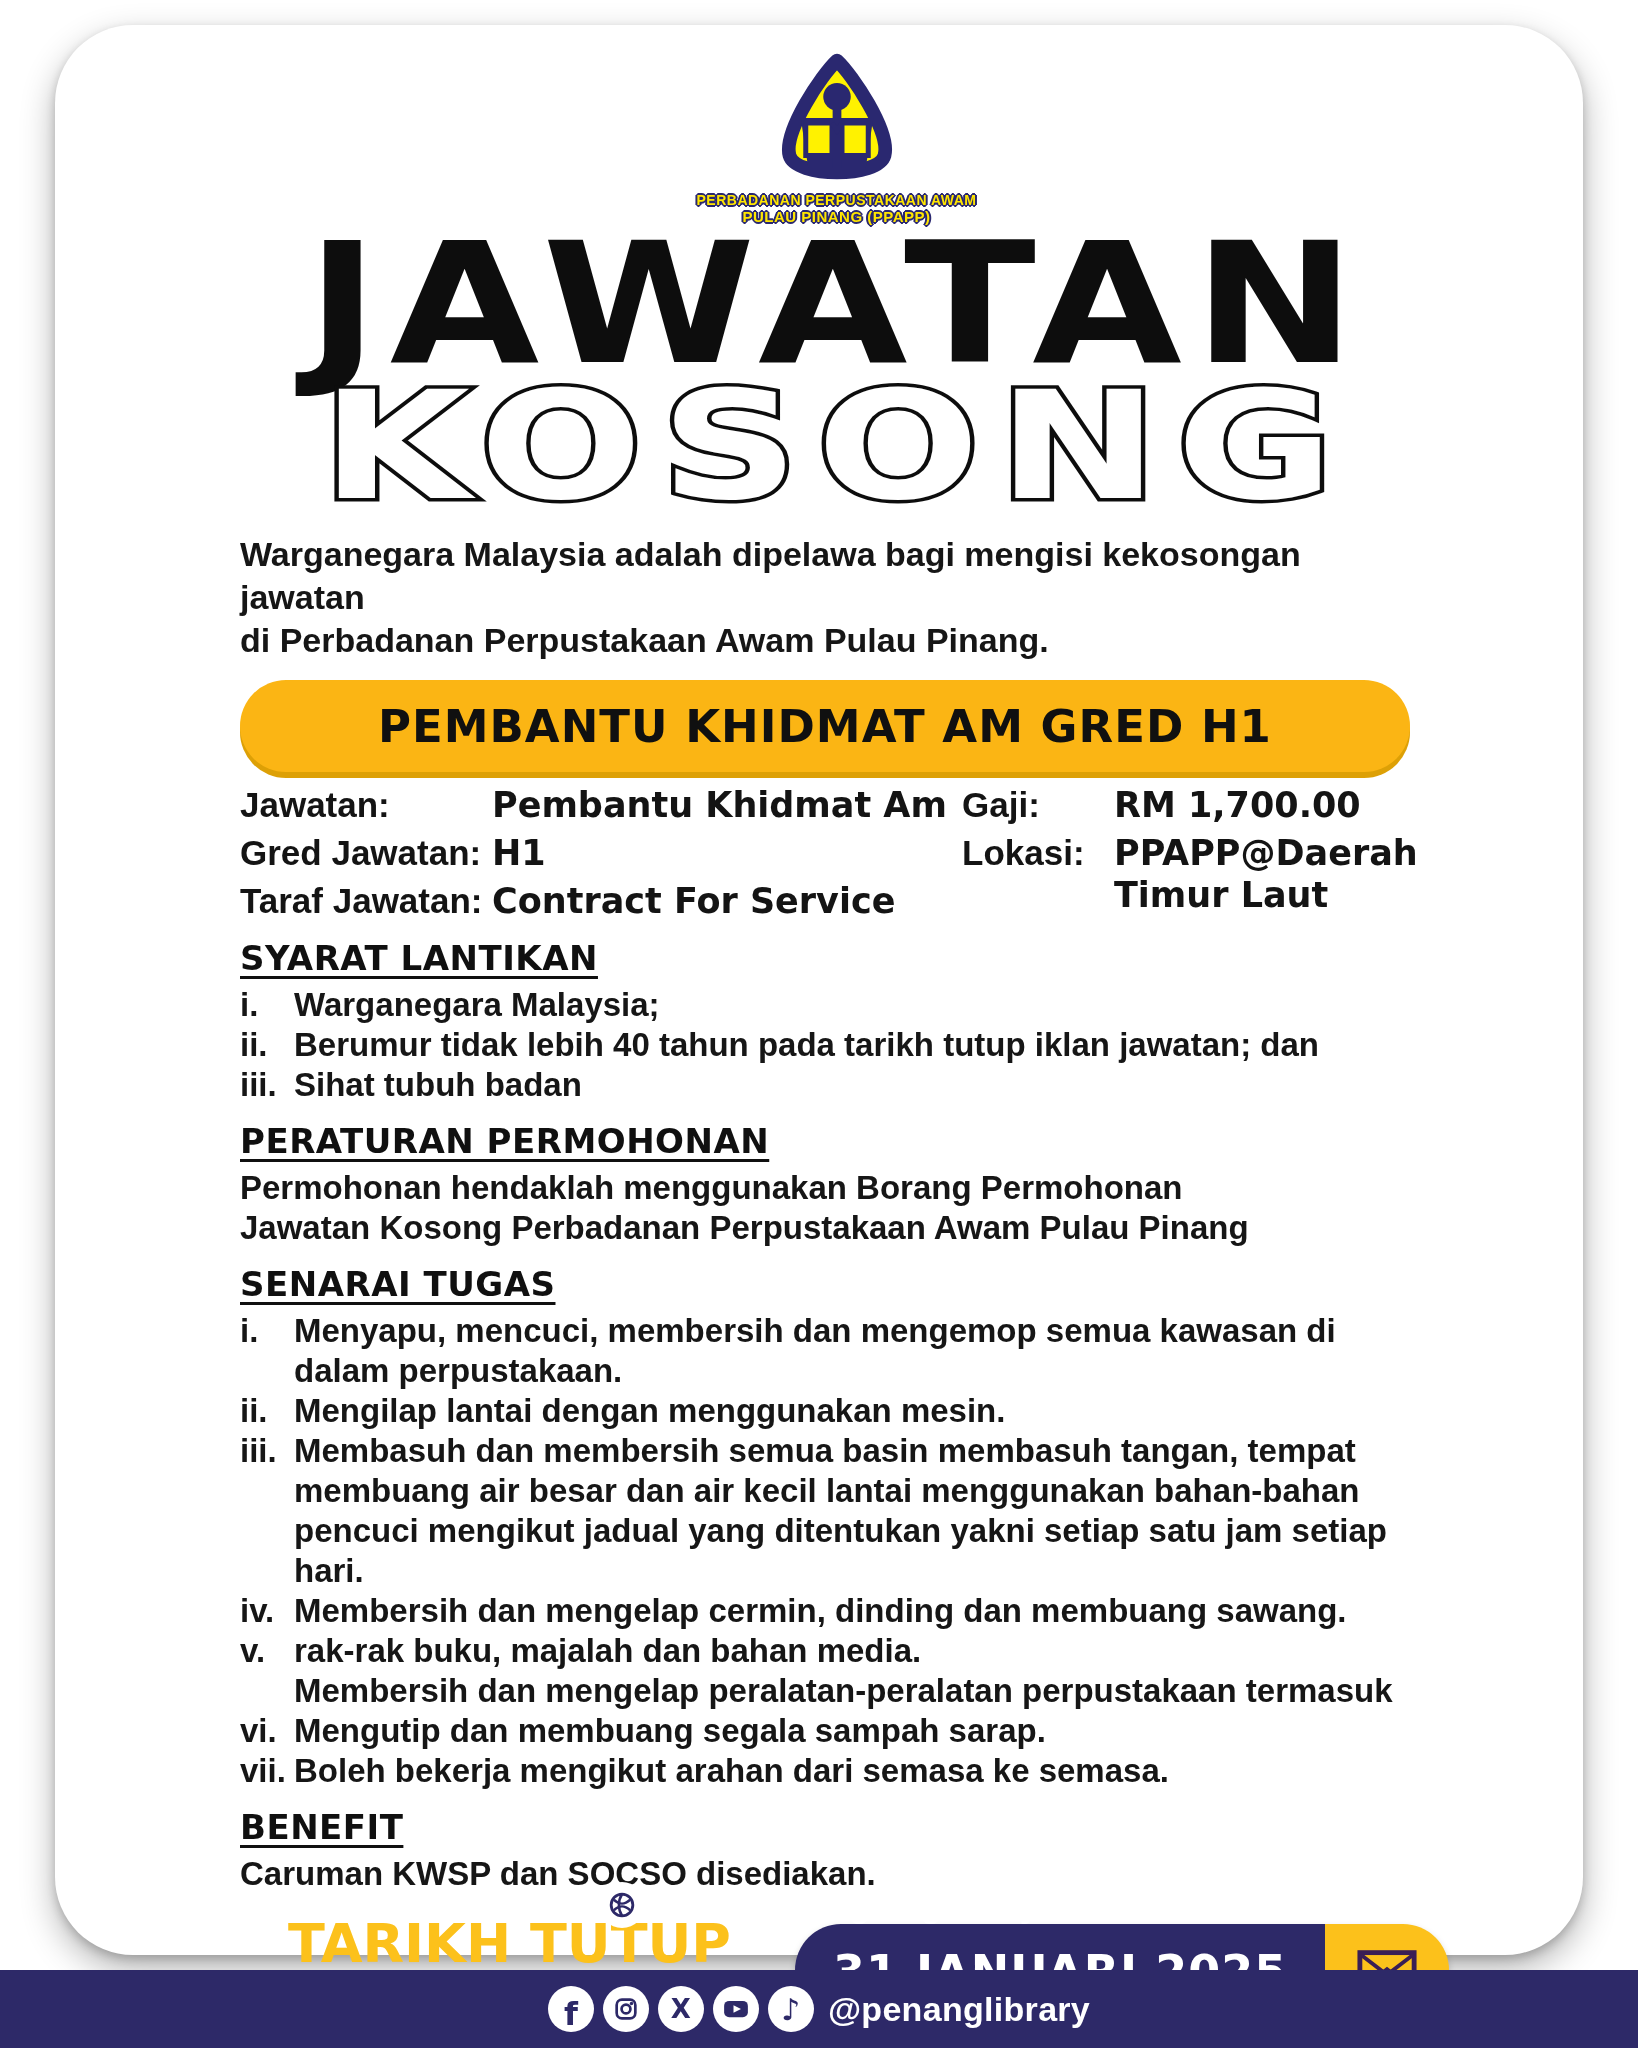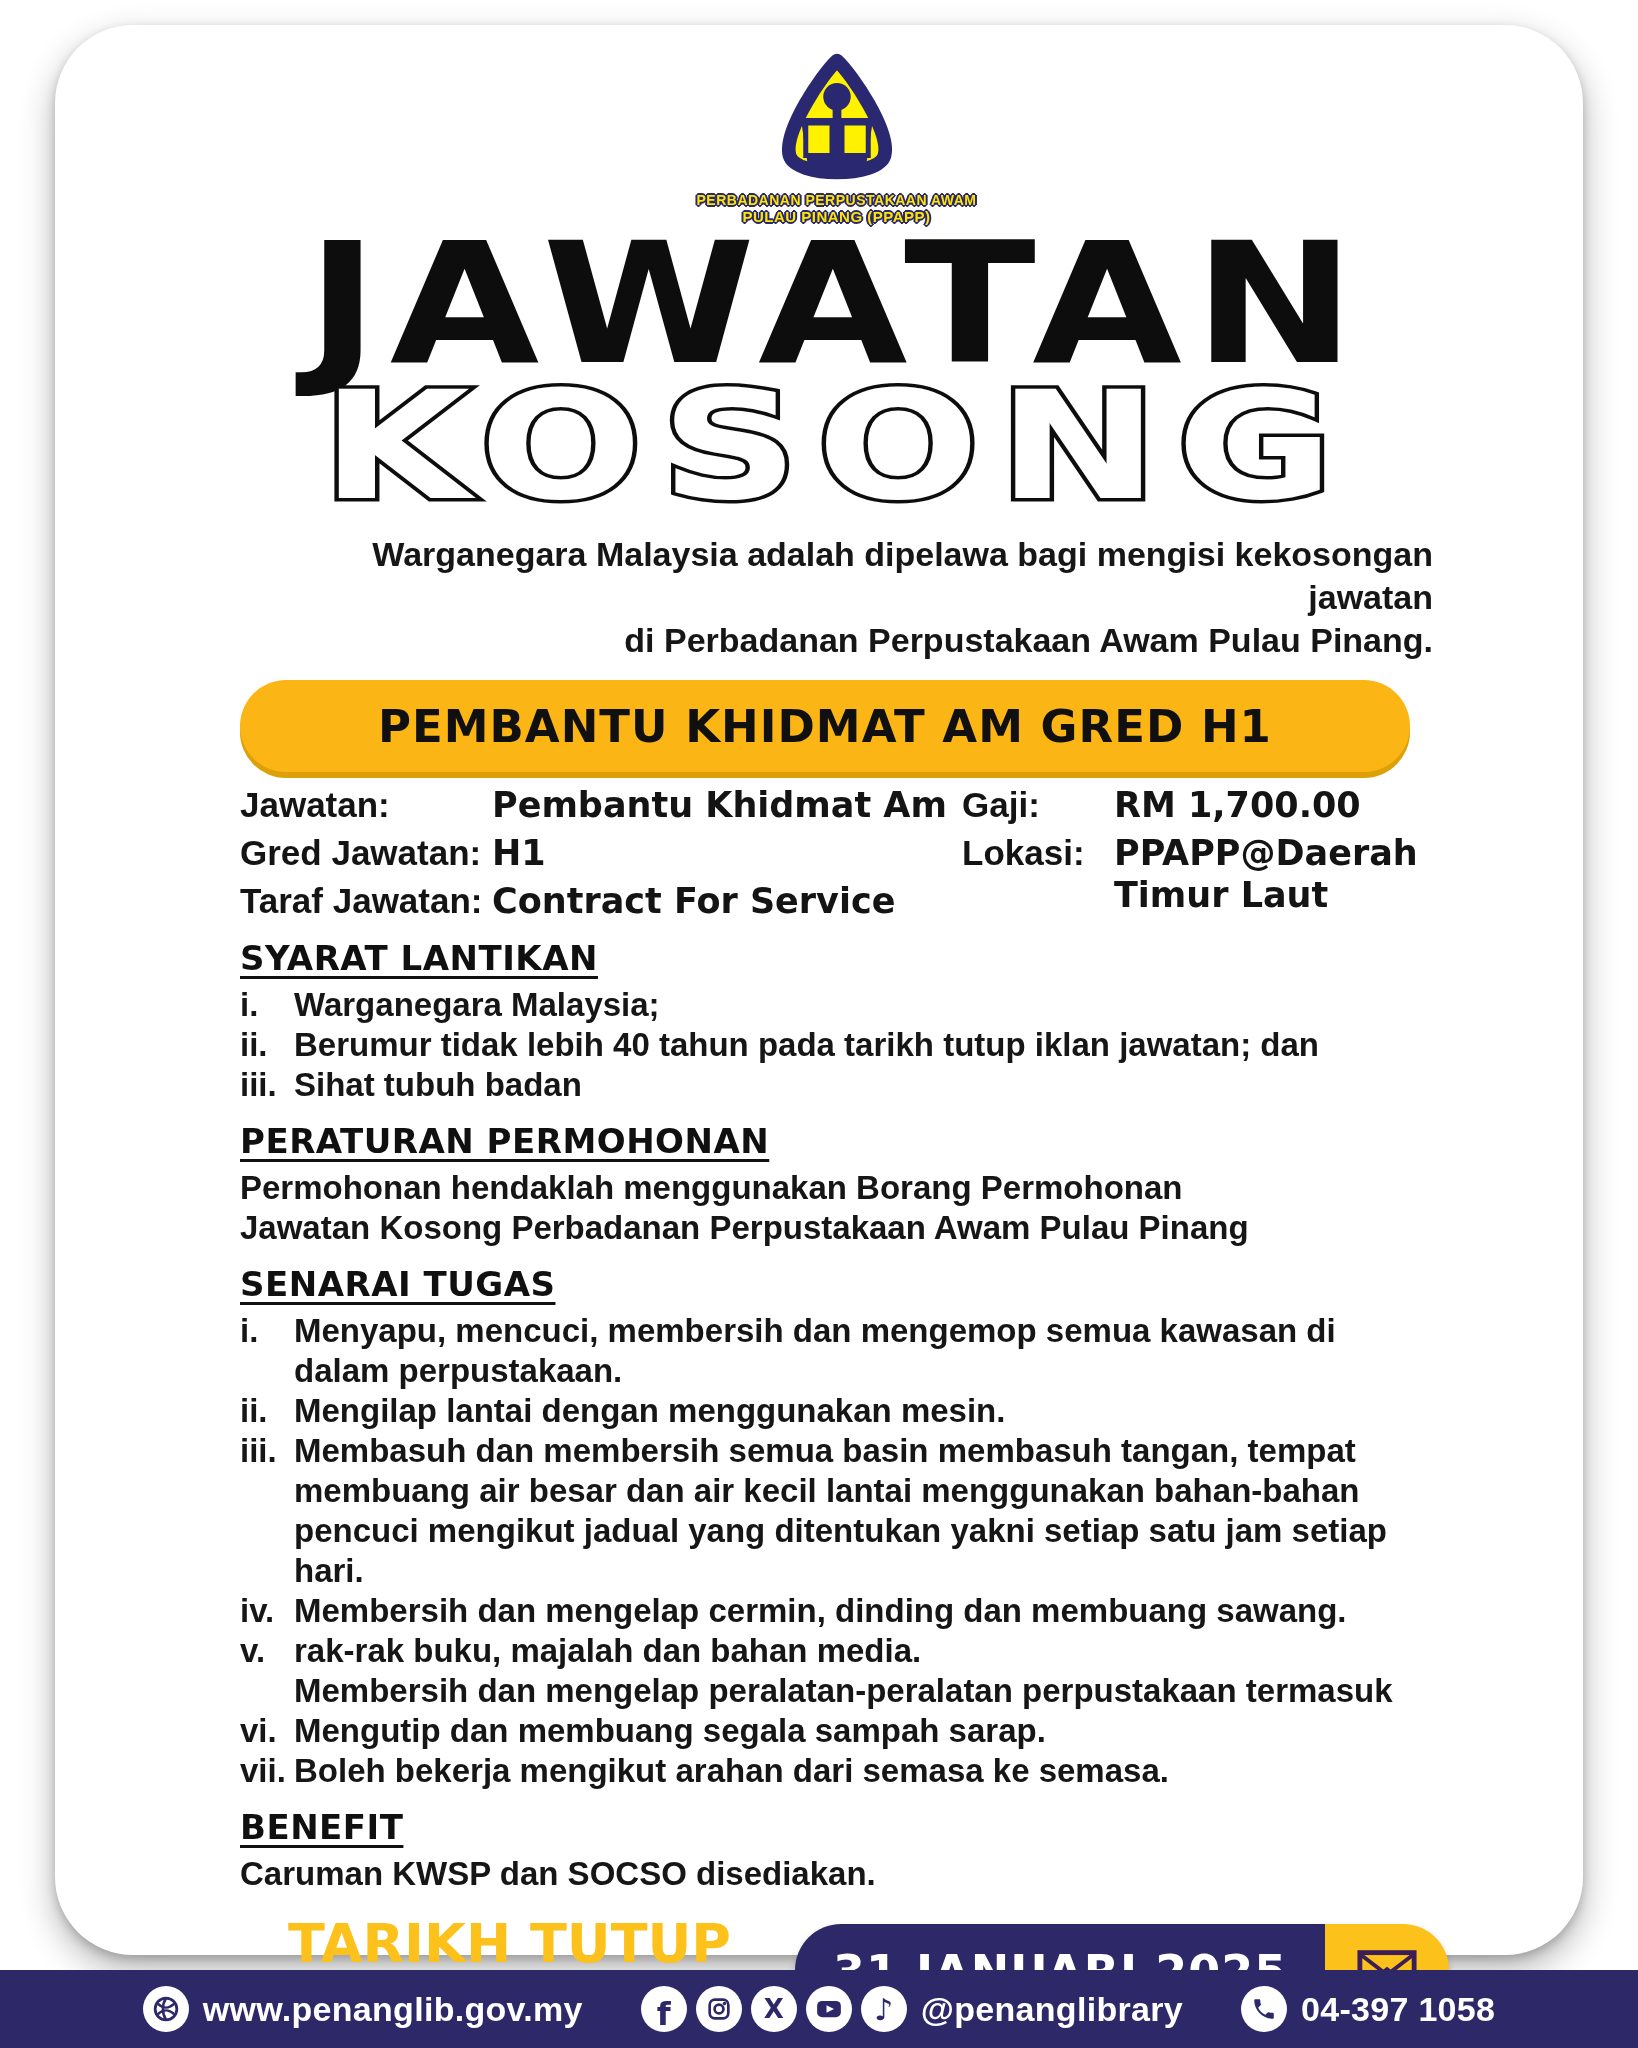"Warganegara Malaysia adalah dipelawa" .intro span { text-align: right -> none }
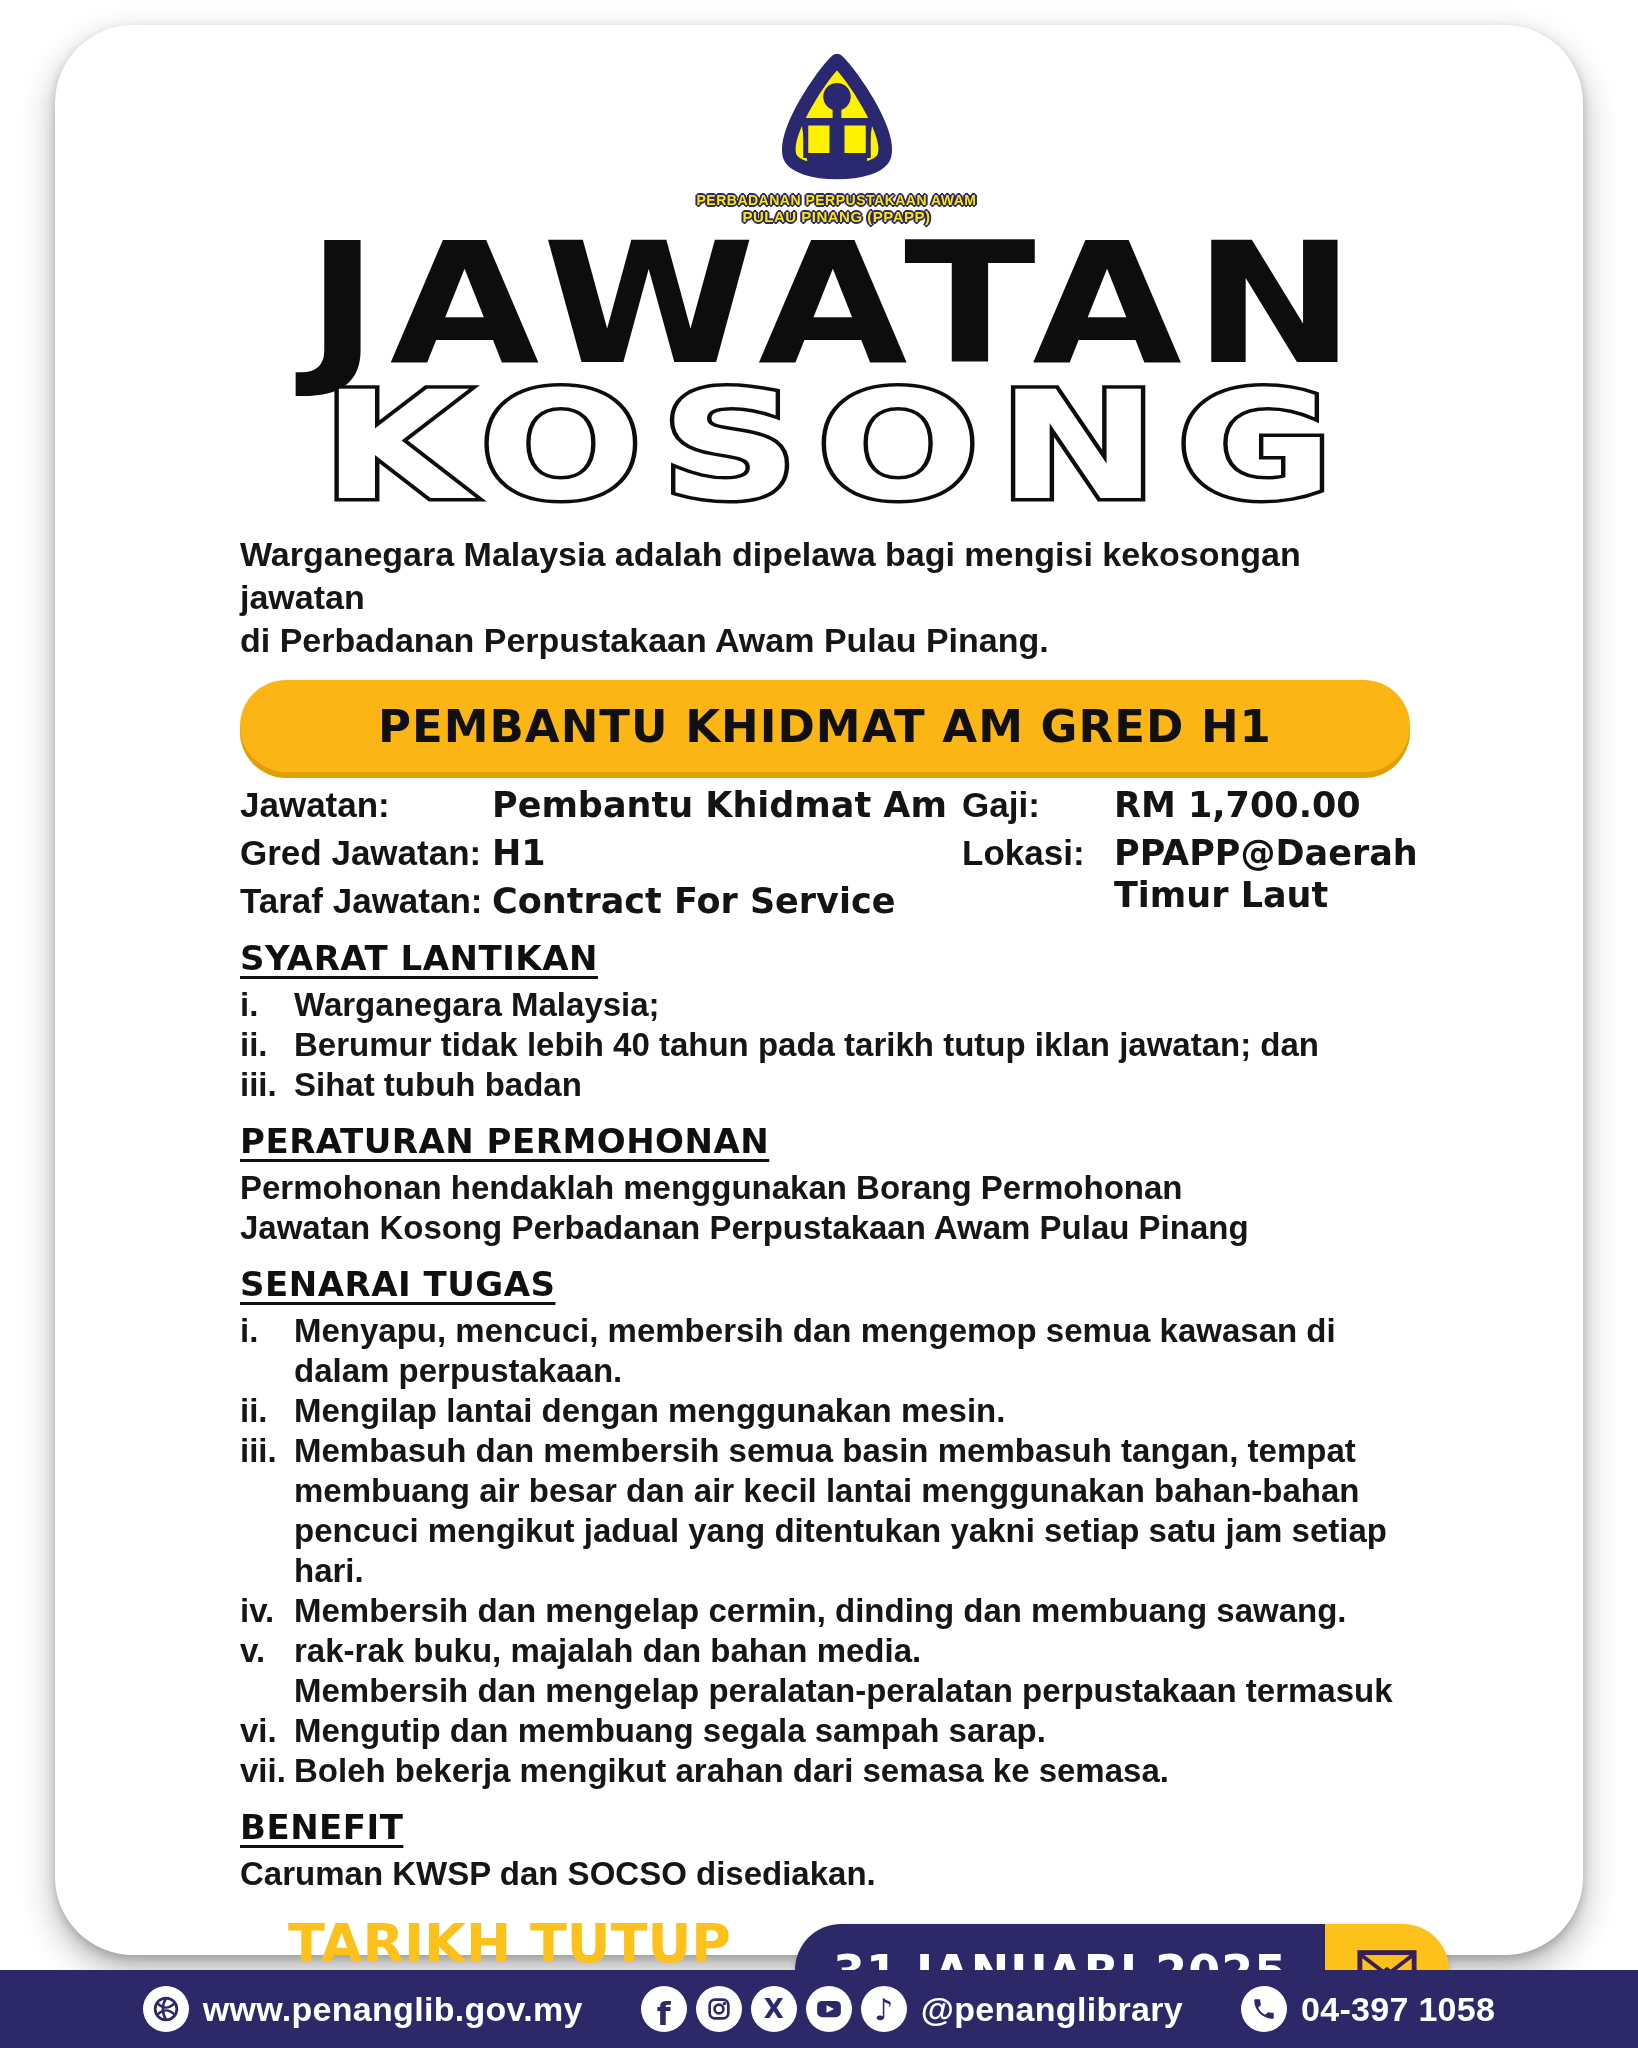"www.penanglib.gov.my" .footer { flex-direction: none -> column }
